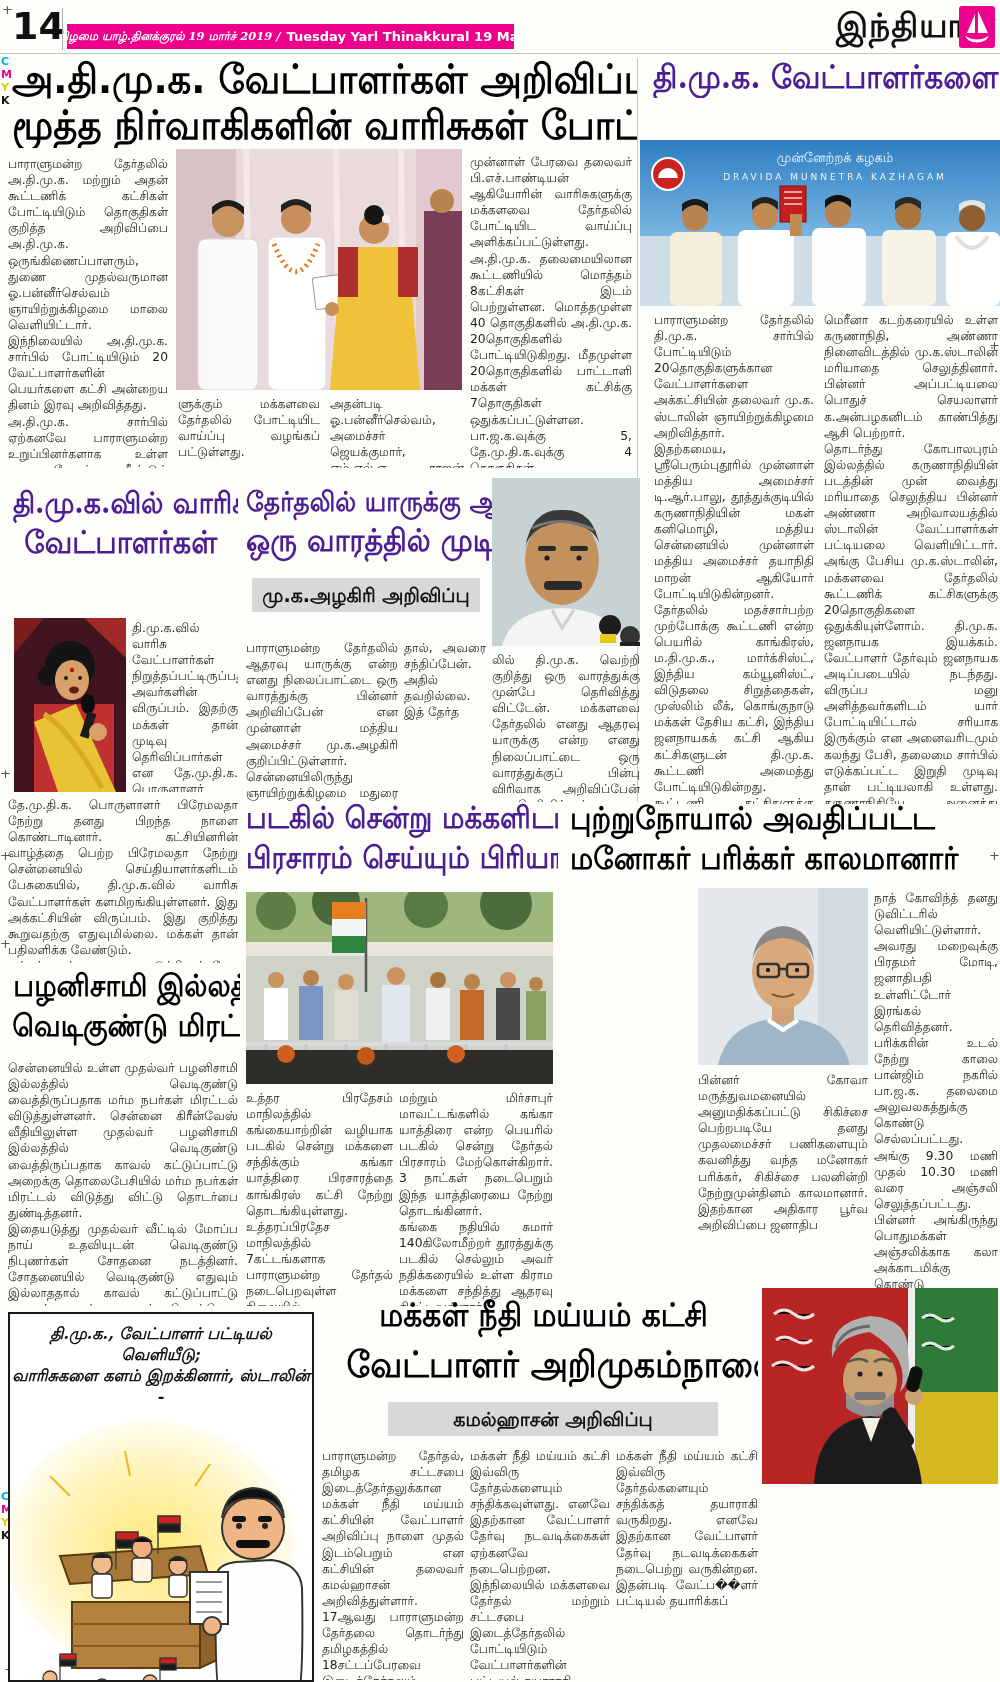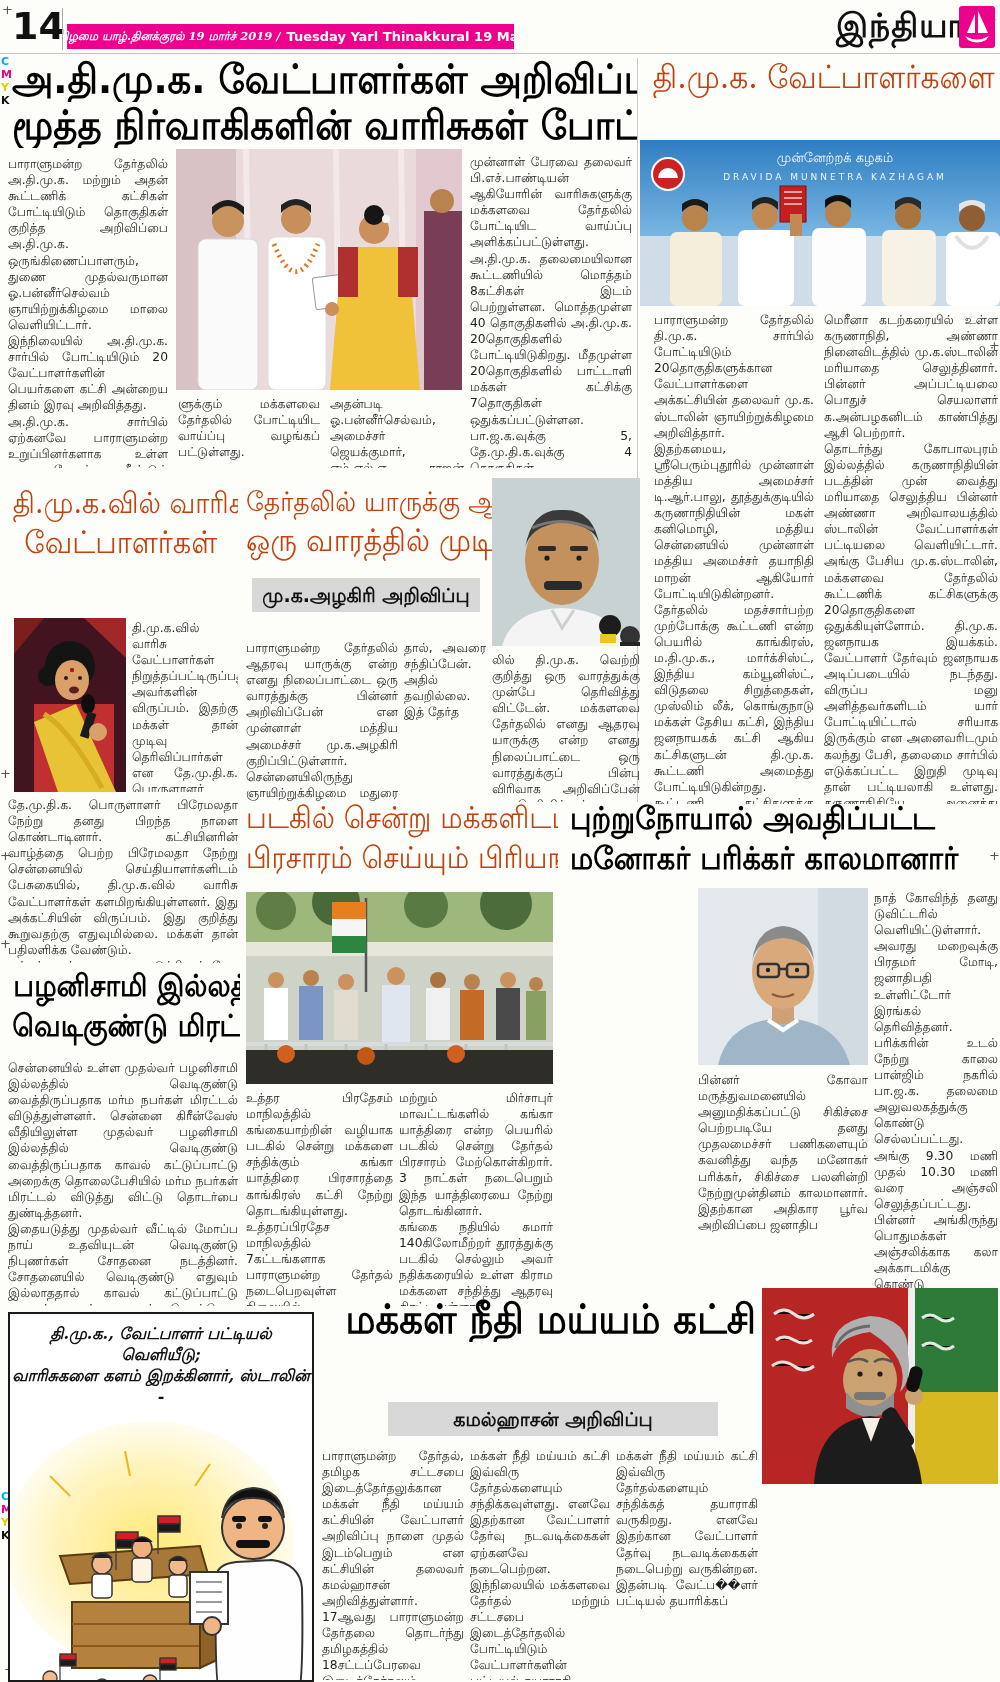"தி.மு.க. வேட்பாளர்களை" .hl-serif { color: #c2410c -> #4c1d95; font-weight: 400 -> 700 }
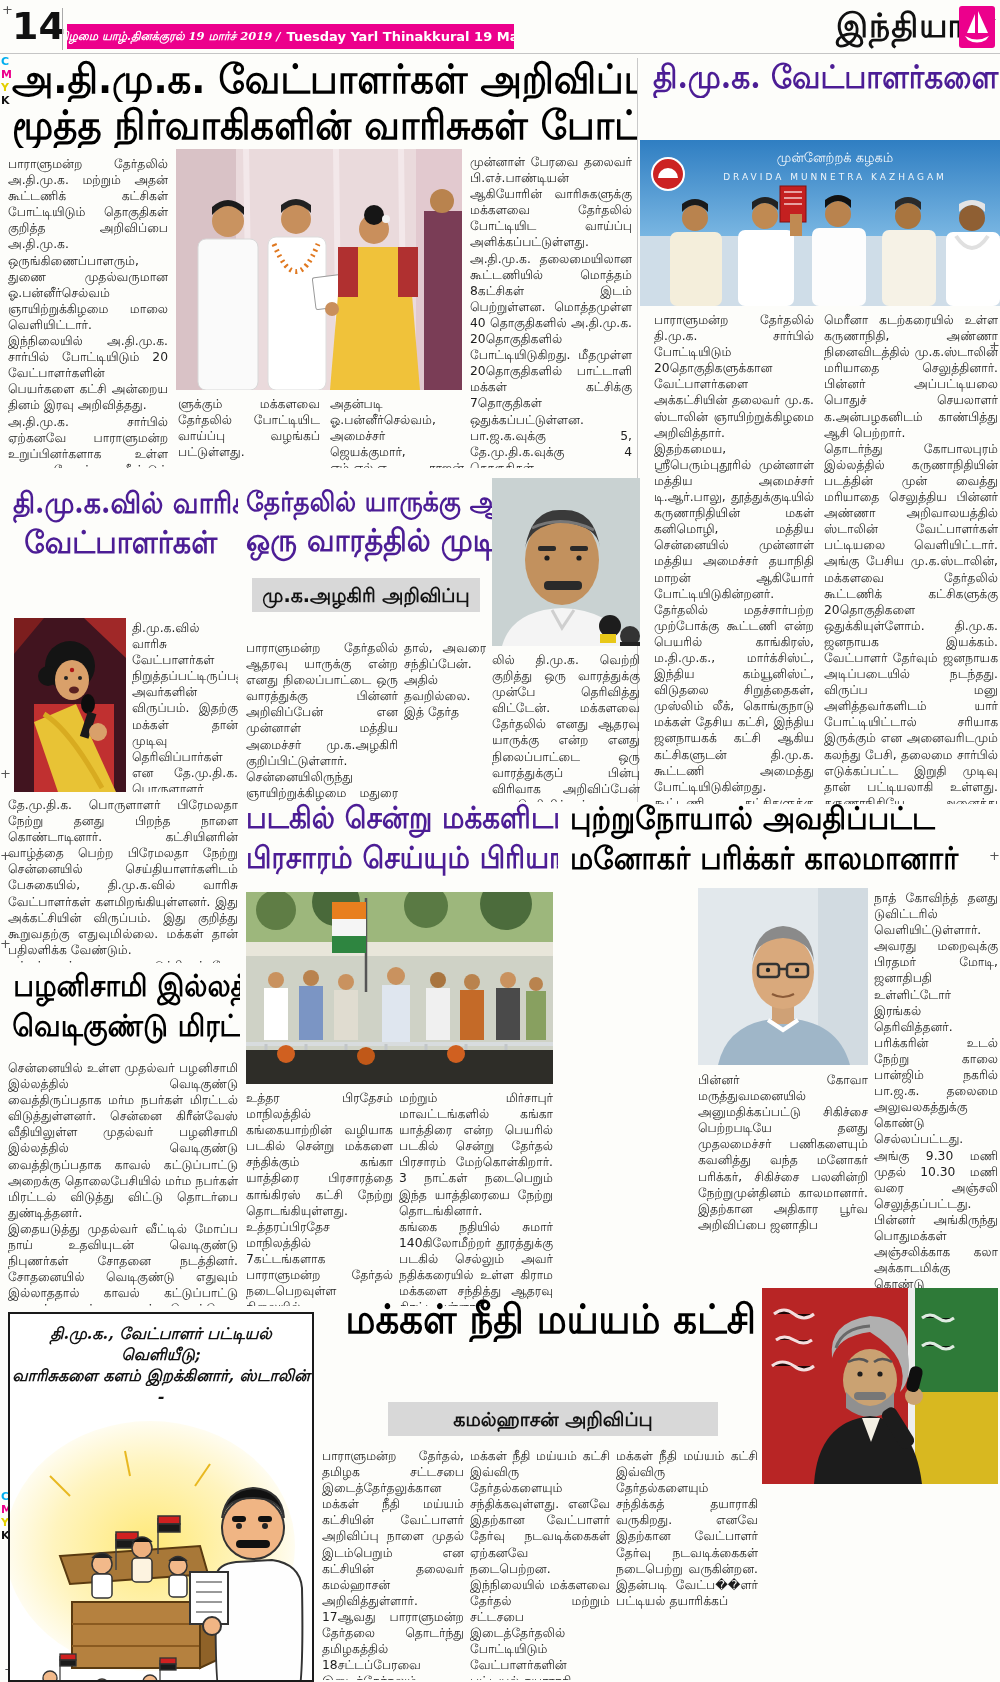"மக்கள் நீதி மய்யம் கட்சி" div.abs { font-size: 40px -> 32px }
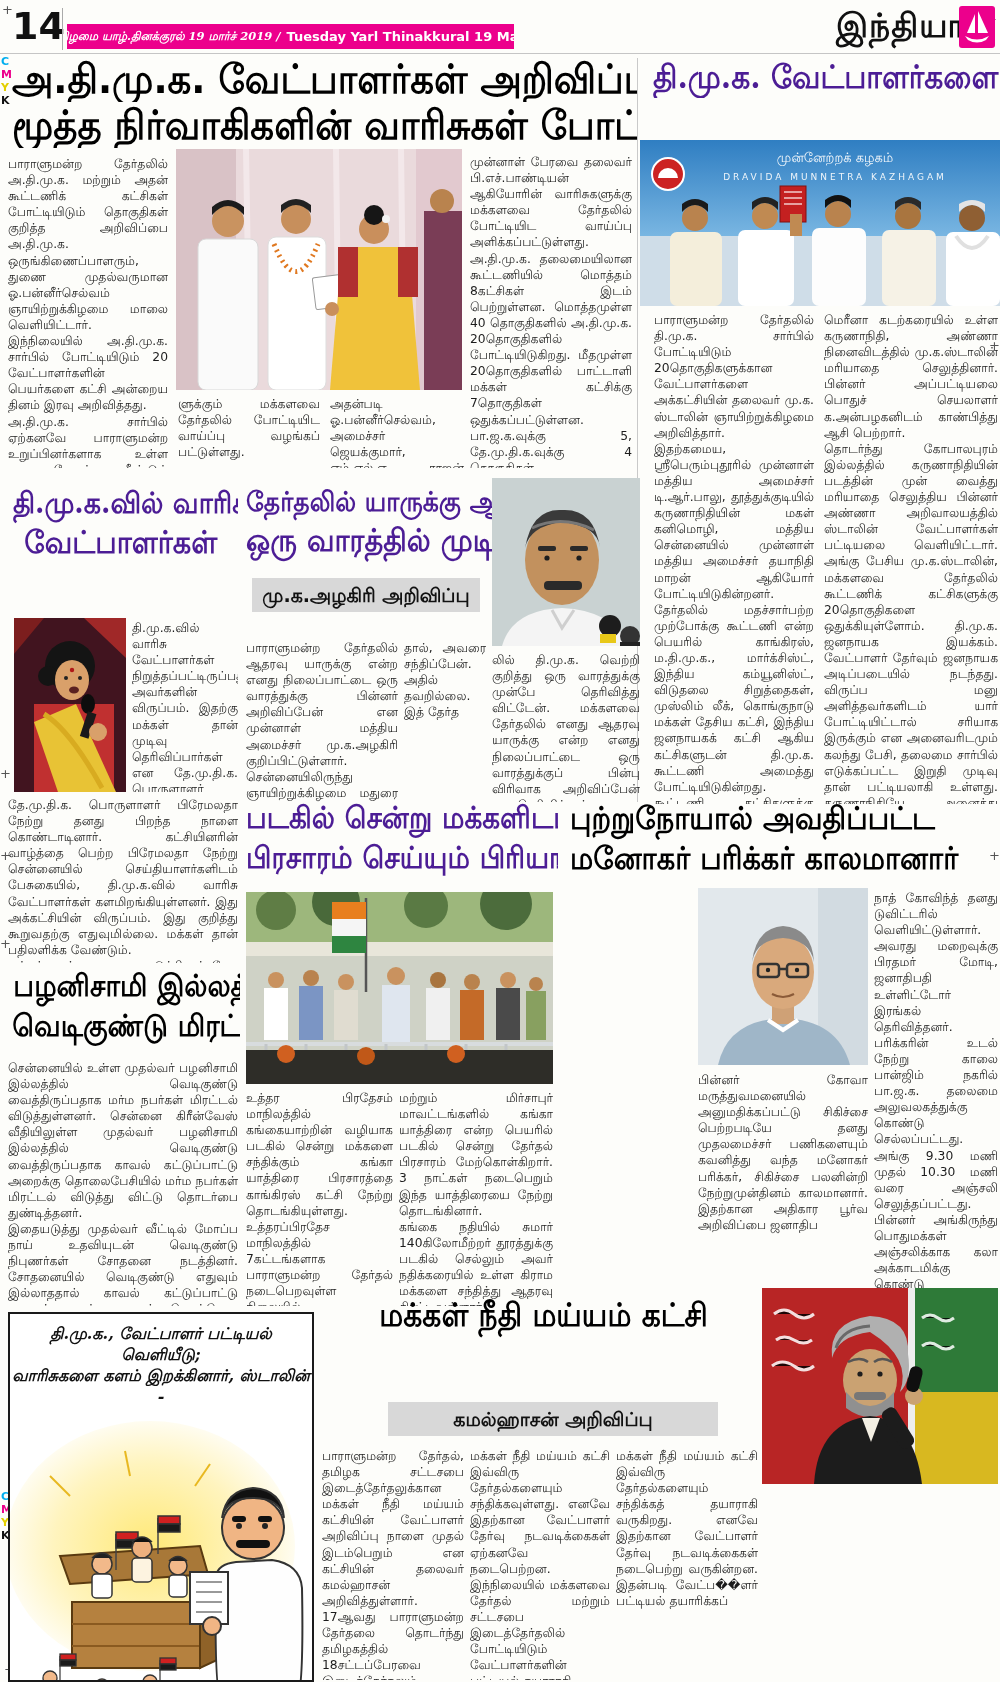"வேட்பாளர் அறிமுகம்நாளை" div.abs { html: none -> <div> <span>வேட்பாளர் அறிமுகம்நாளை</span> </div> }
